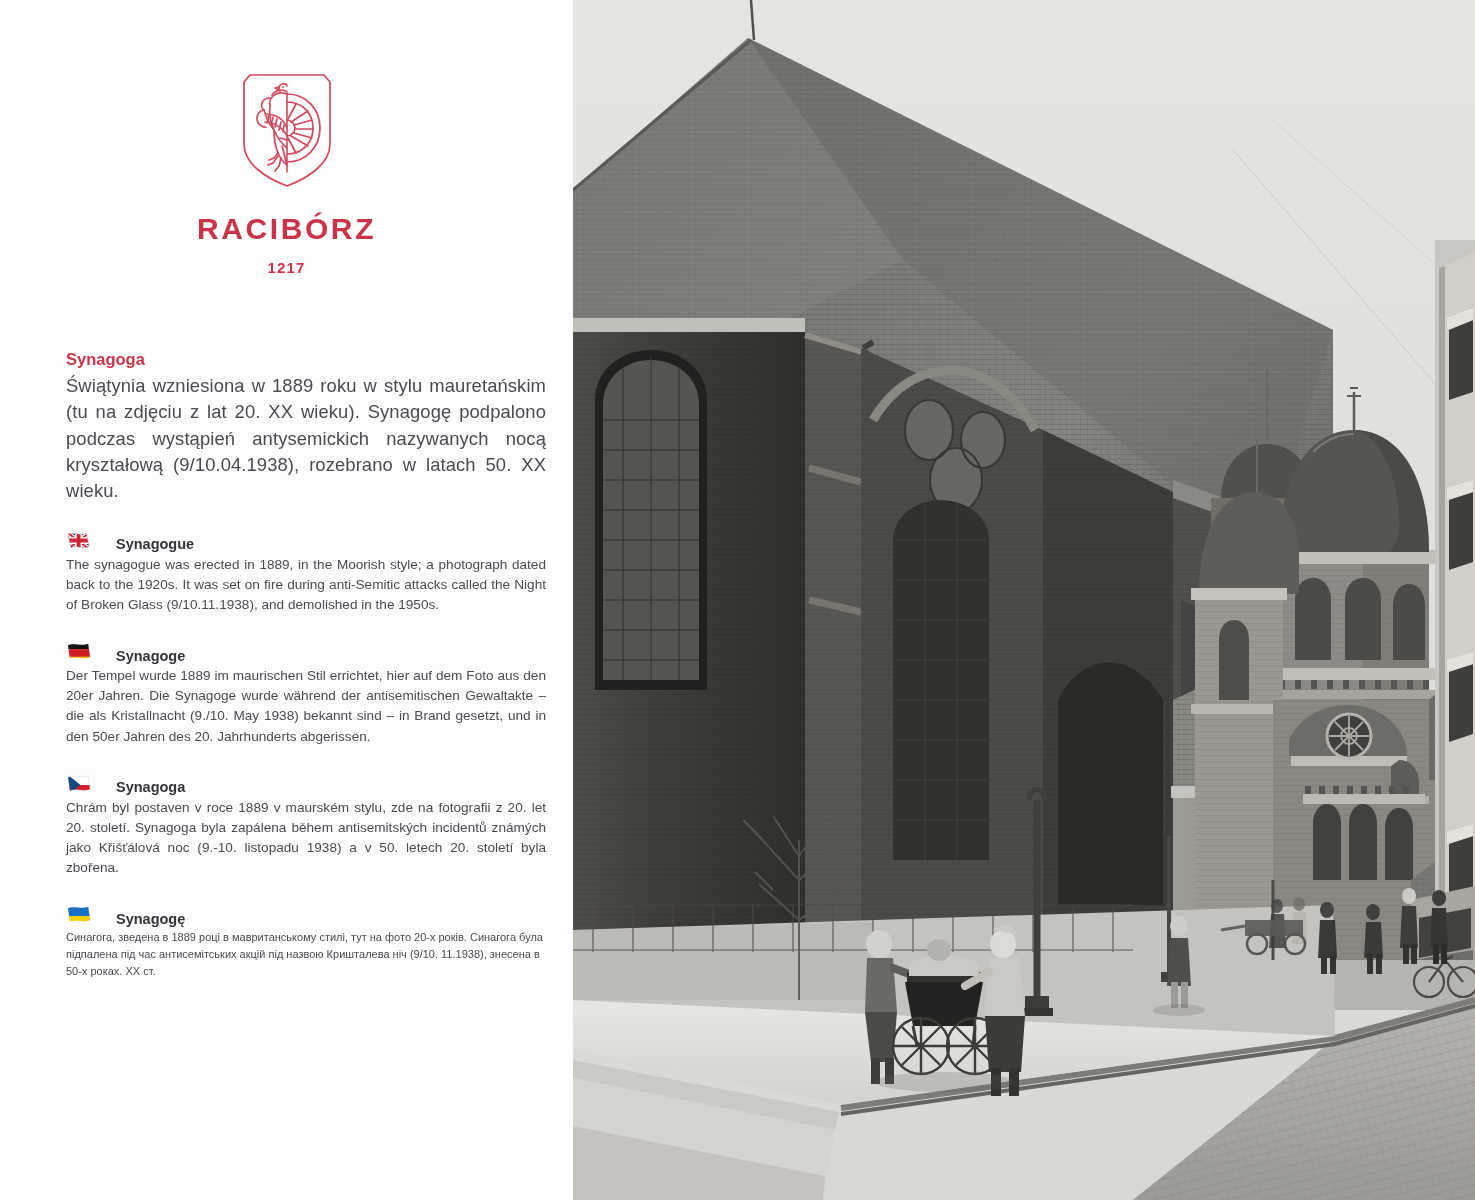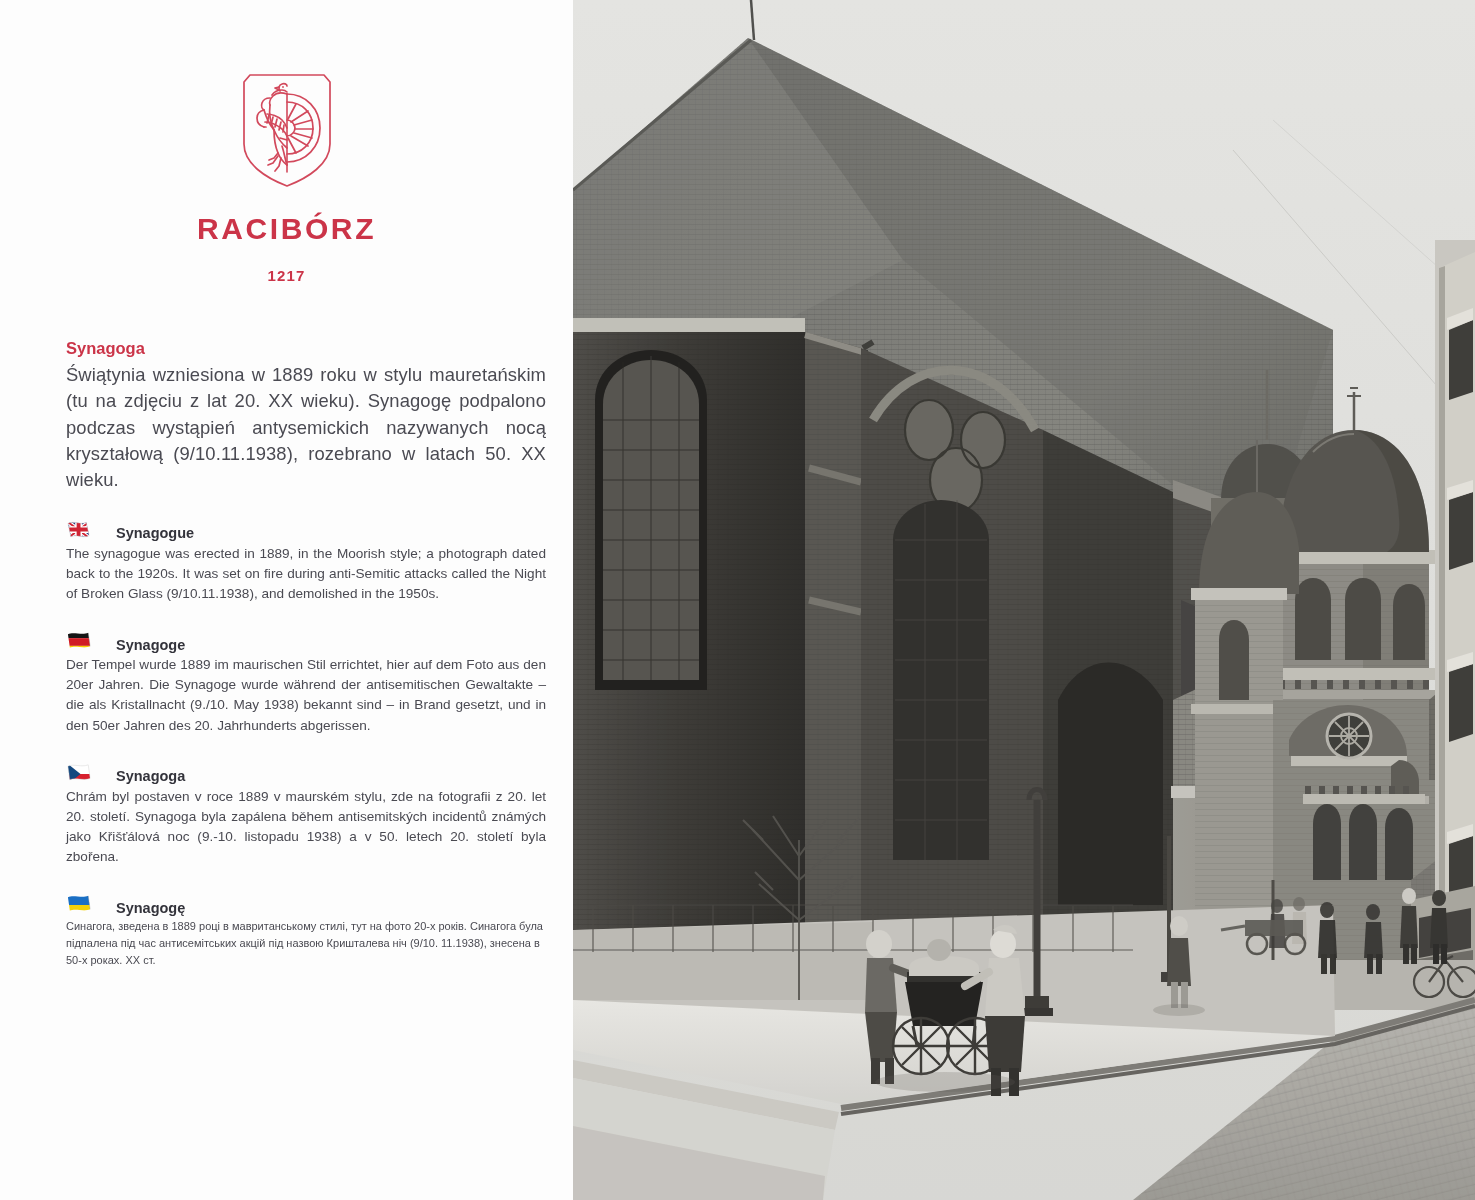"1217" .brand-year { margin-top: 24px -> 16px }
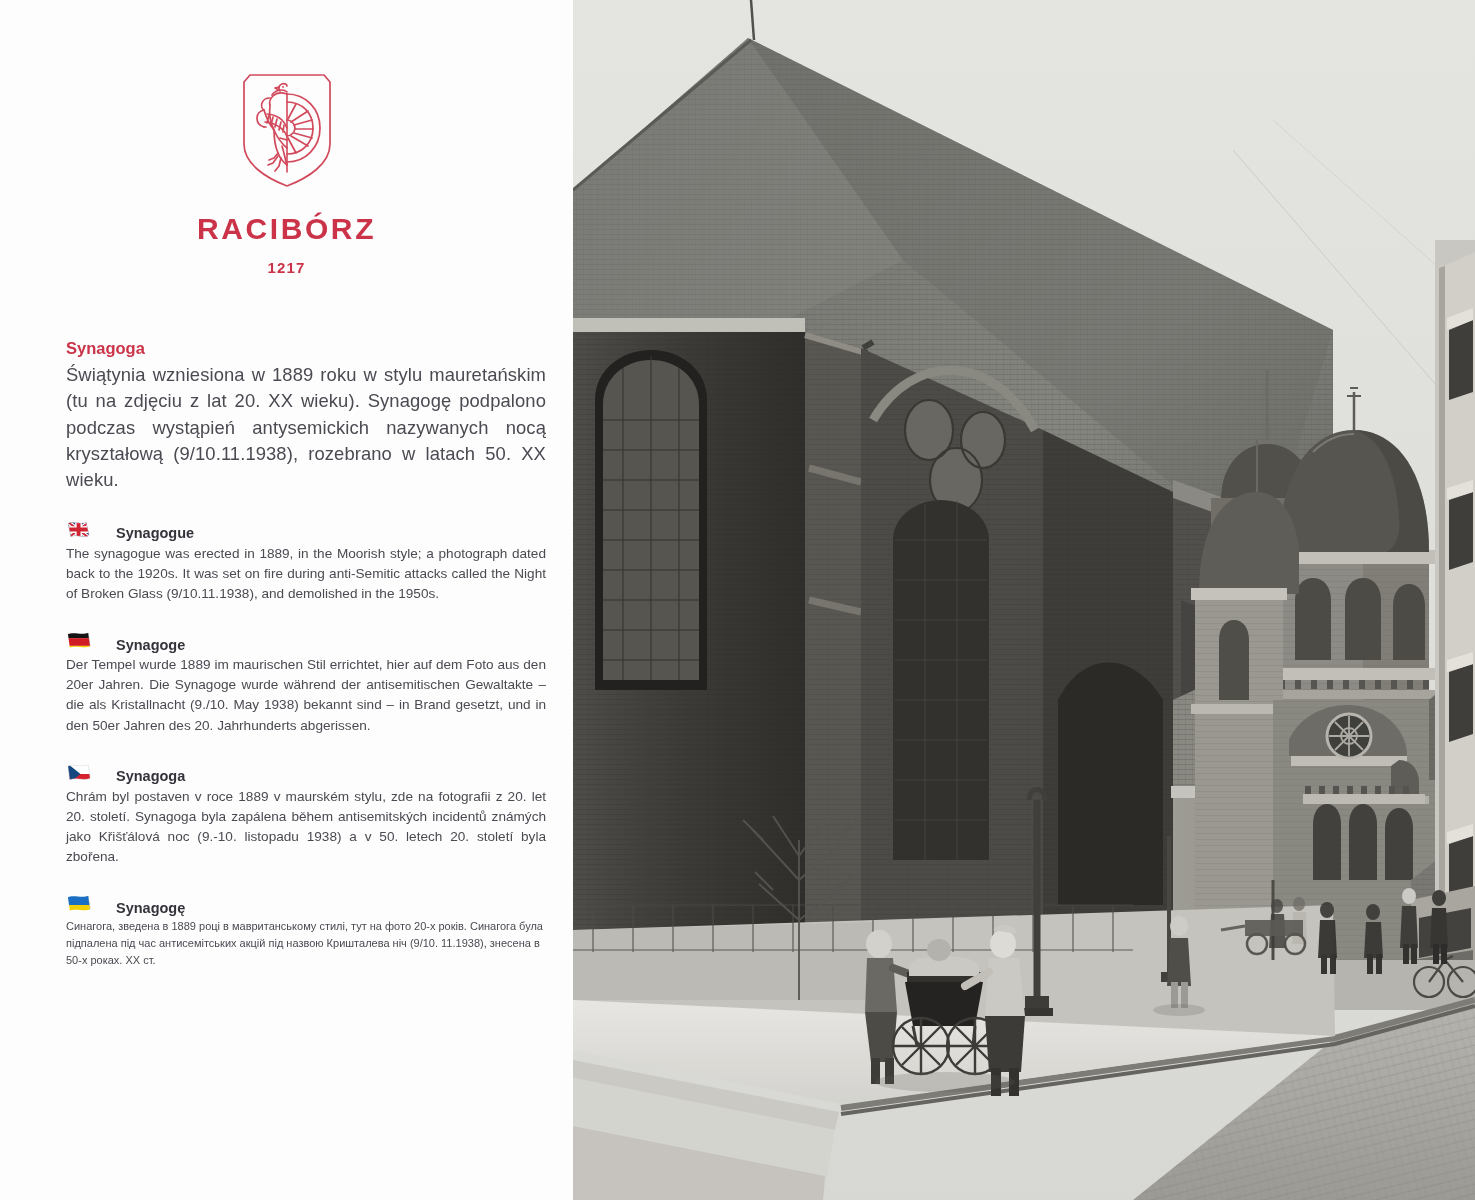"Synagoga" .content { top: 337px -> 348px }
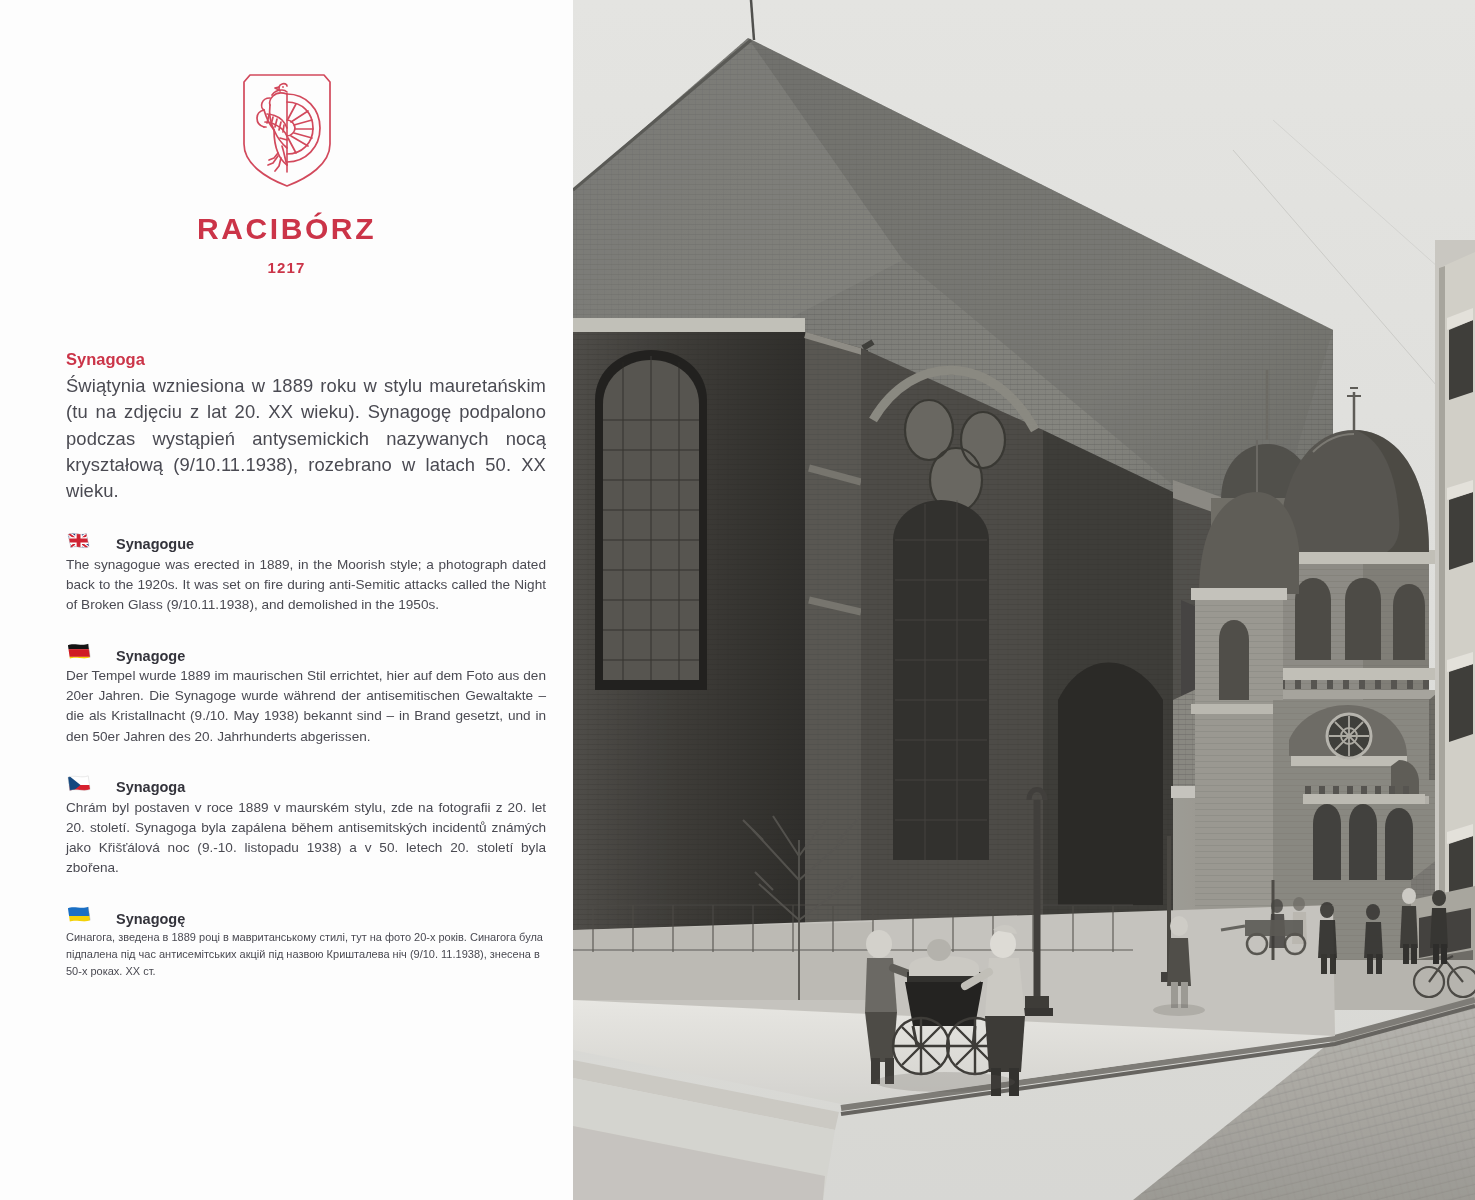"Świątynia wzniesiona w 1889 roku" p.body-pl { text: 9/10.11.1938 -> 9/10.04.1938 }
